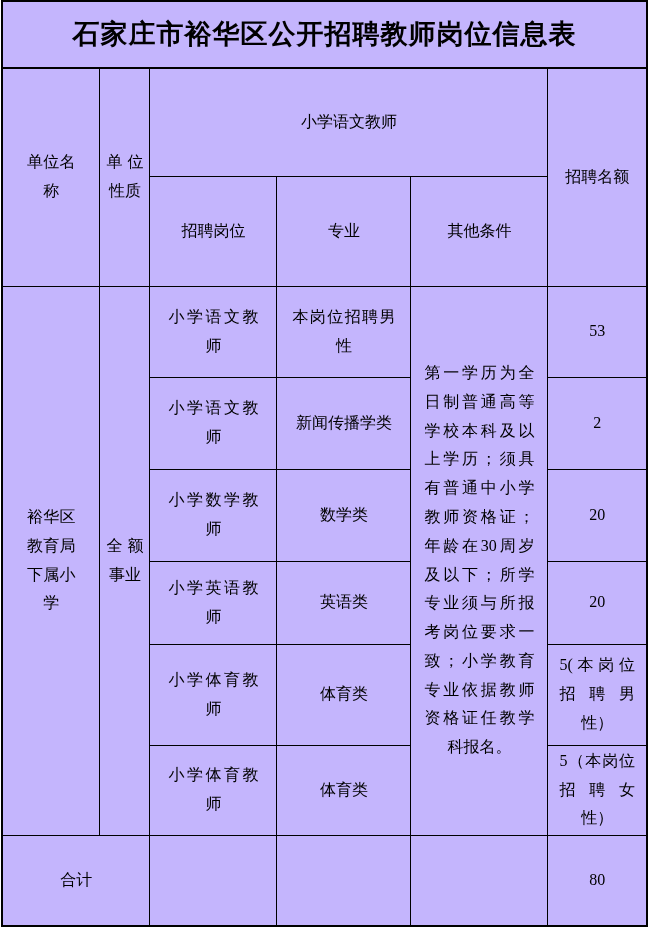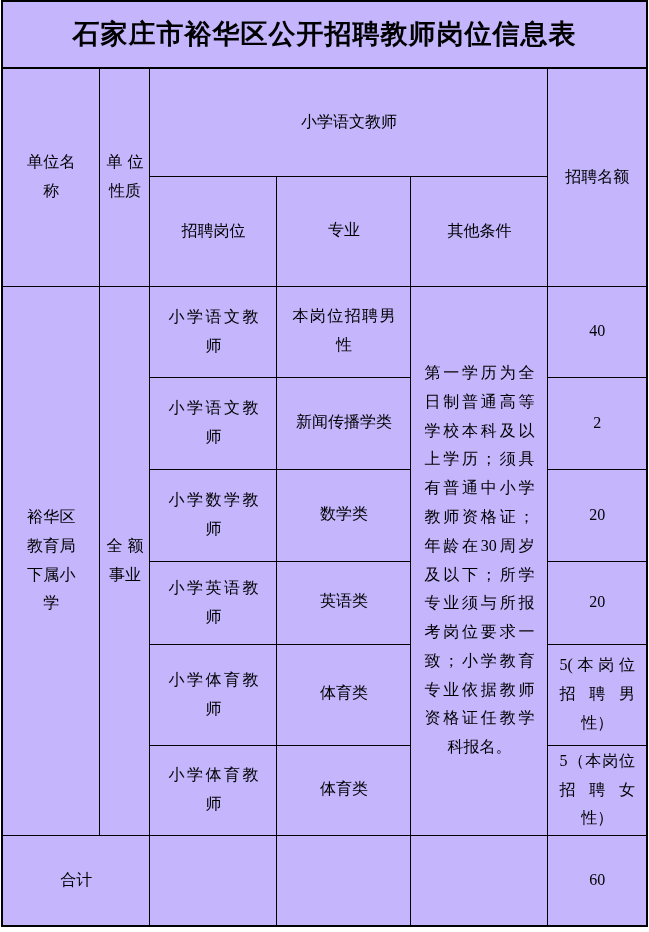"专业" .col-major { font-family: Liberation Mono, monospace -> none }
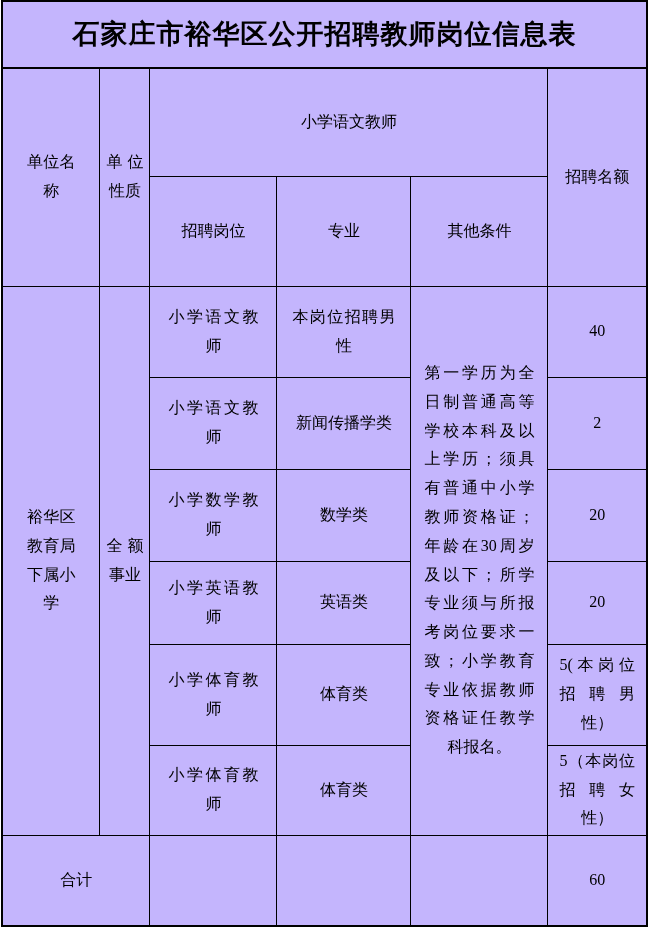"40" td.col-quota { text: 40 -> 53 }
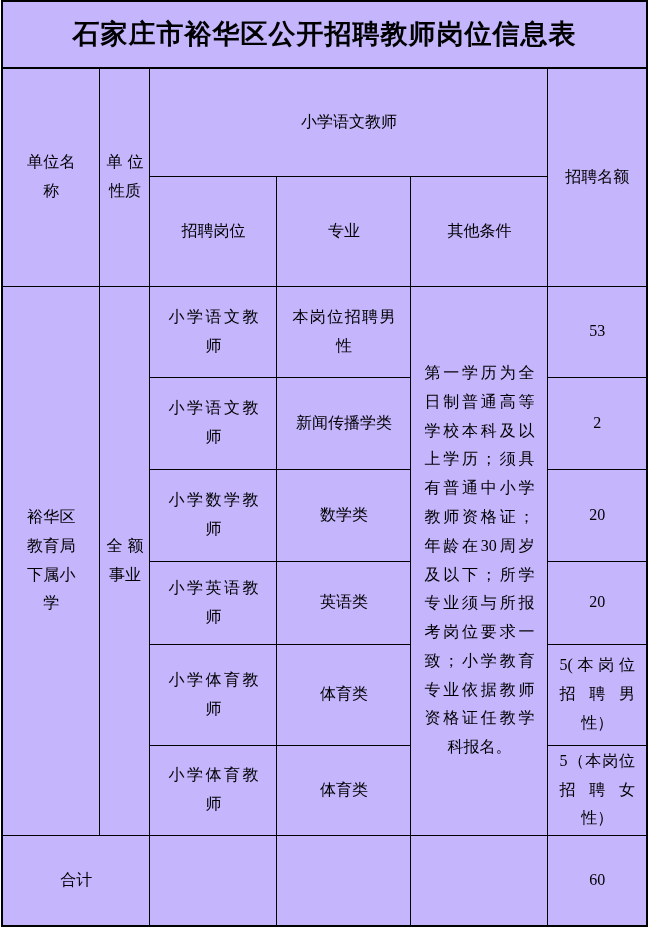"60" td.col-quota { text: 60 -> 80 }
